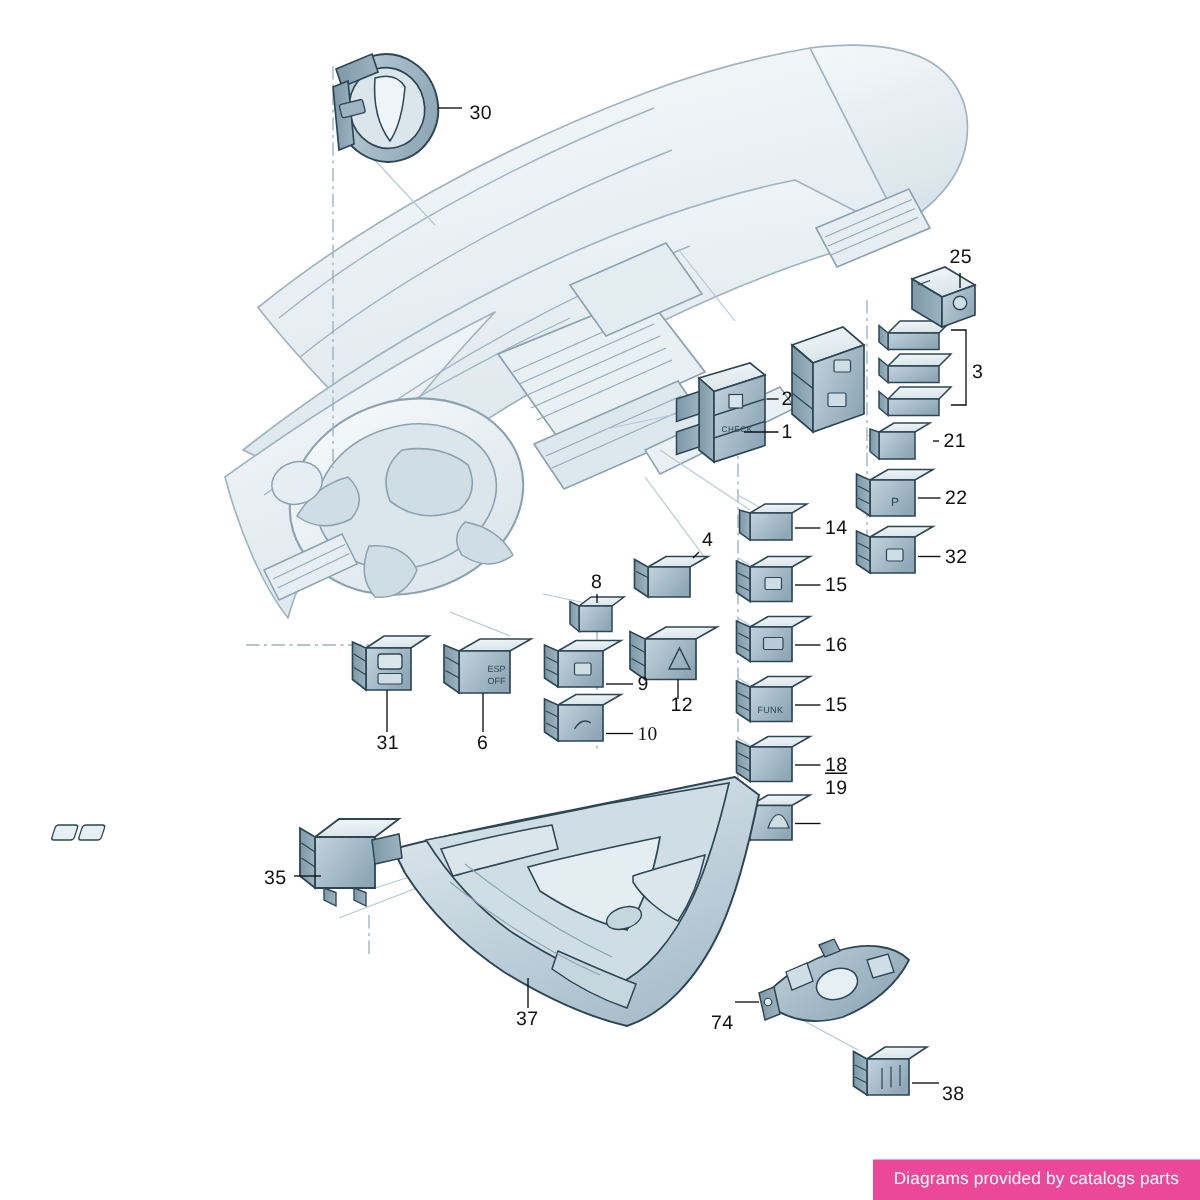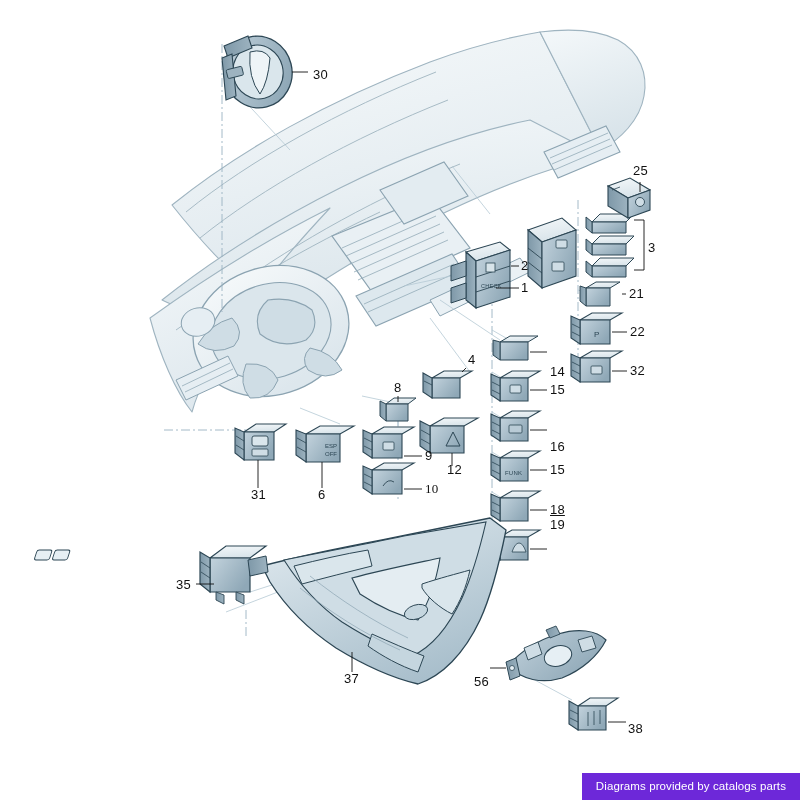"14" div.lbl { margin-top: 20px -> none }
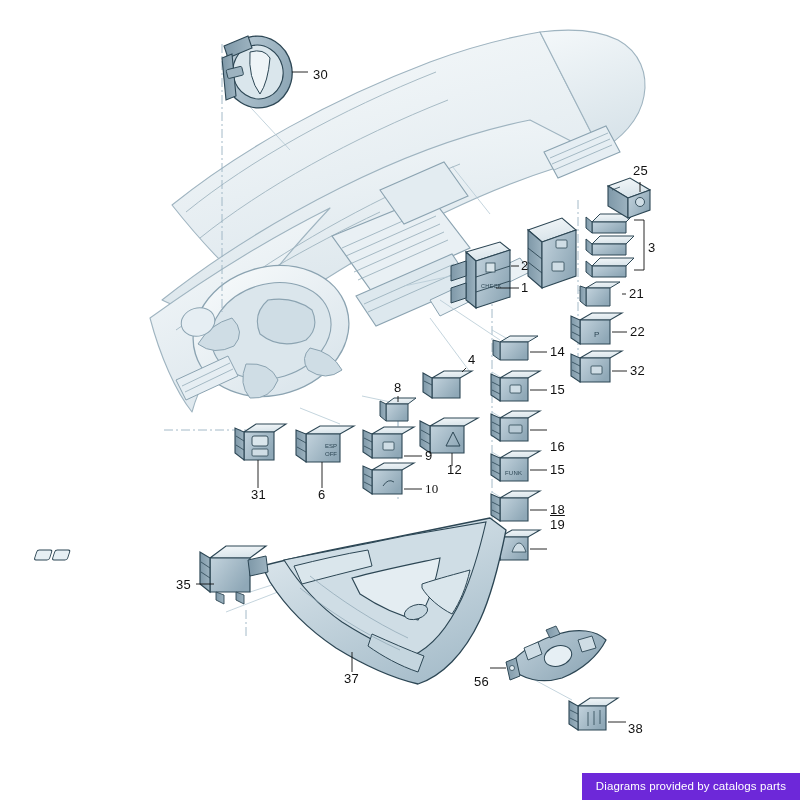"16" div.lbl { margin-top: 17px -> none }
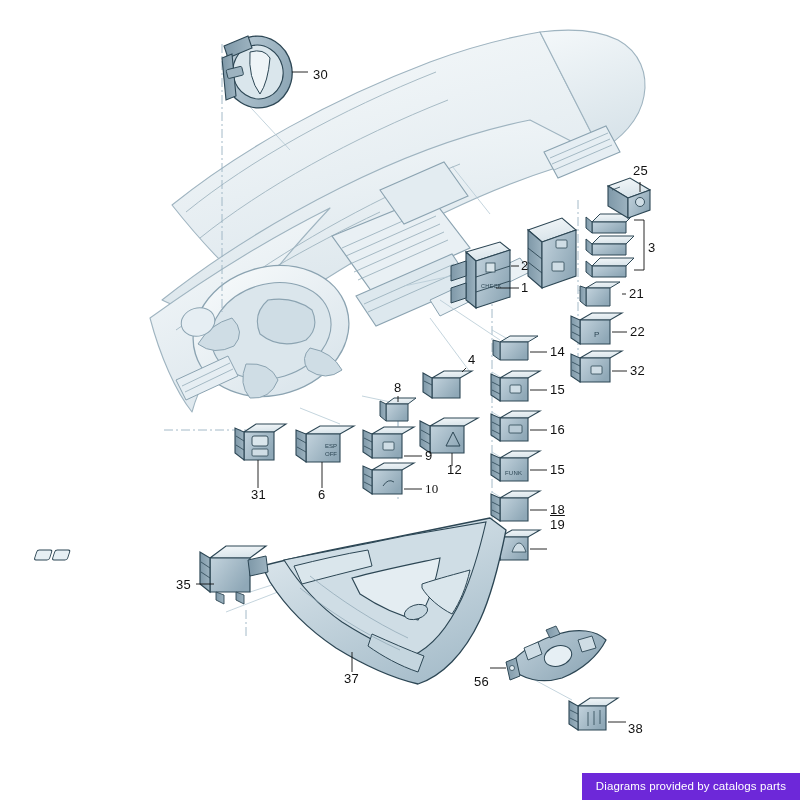"56" div.lbl { text: 56 -> 74 }
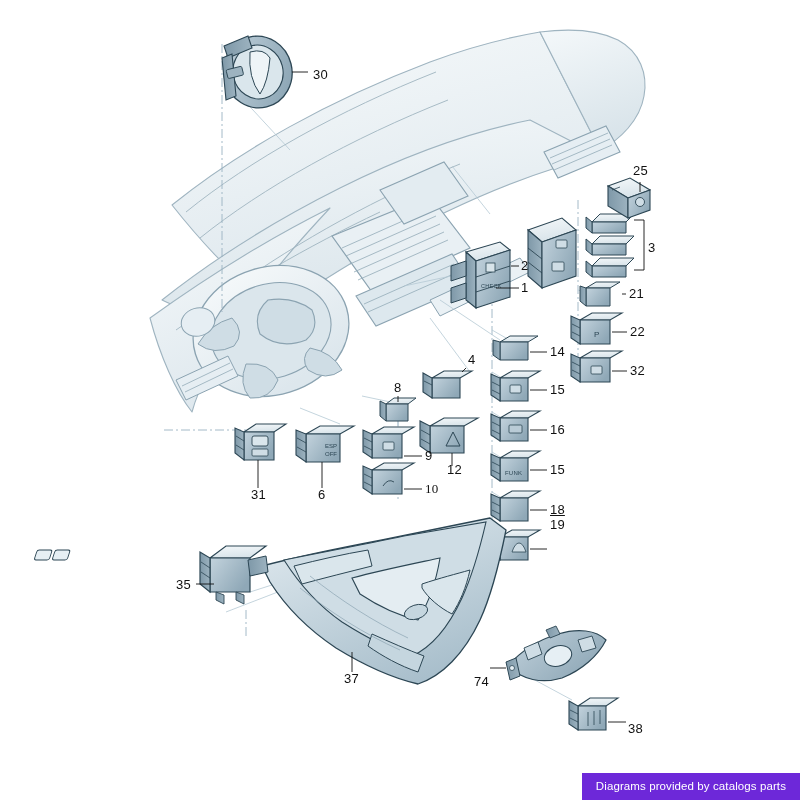"Diagrams provided by catalogs parts" #watermark { background: #6d28d9 -> #ec4899 }
